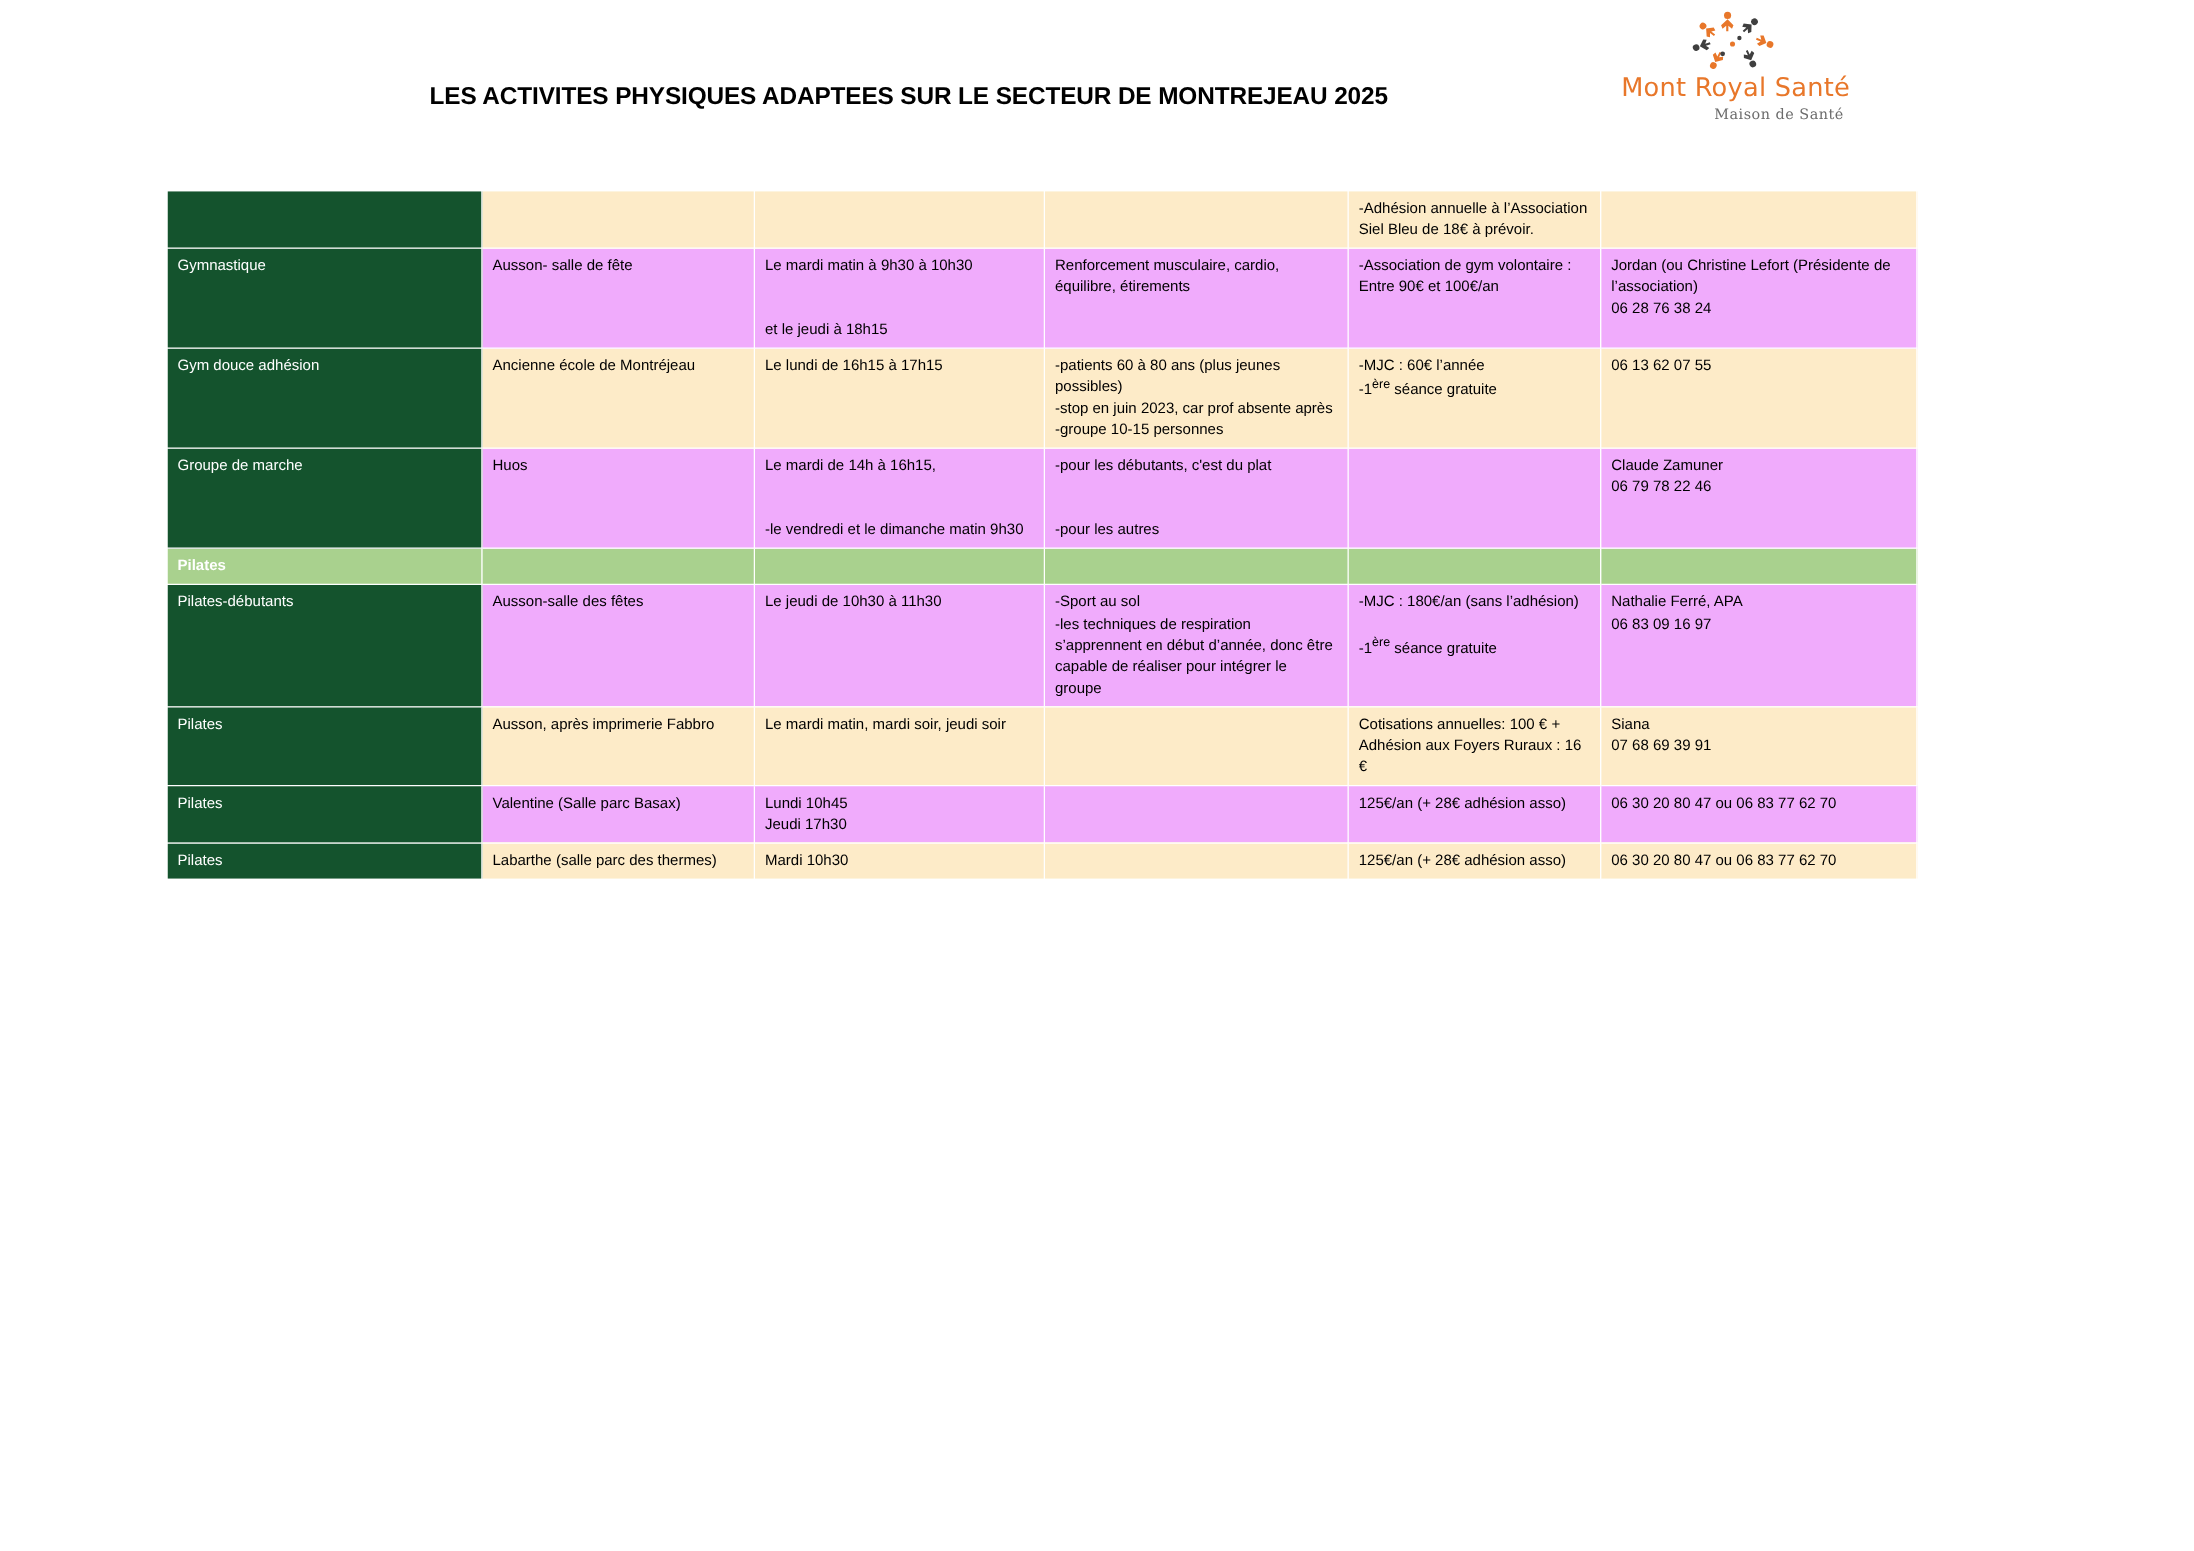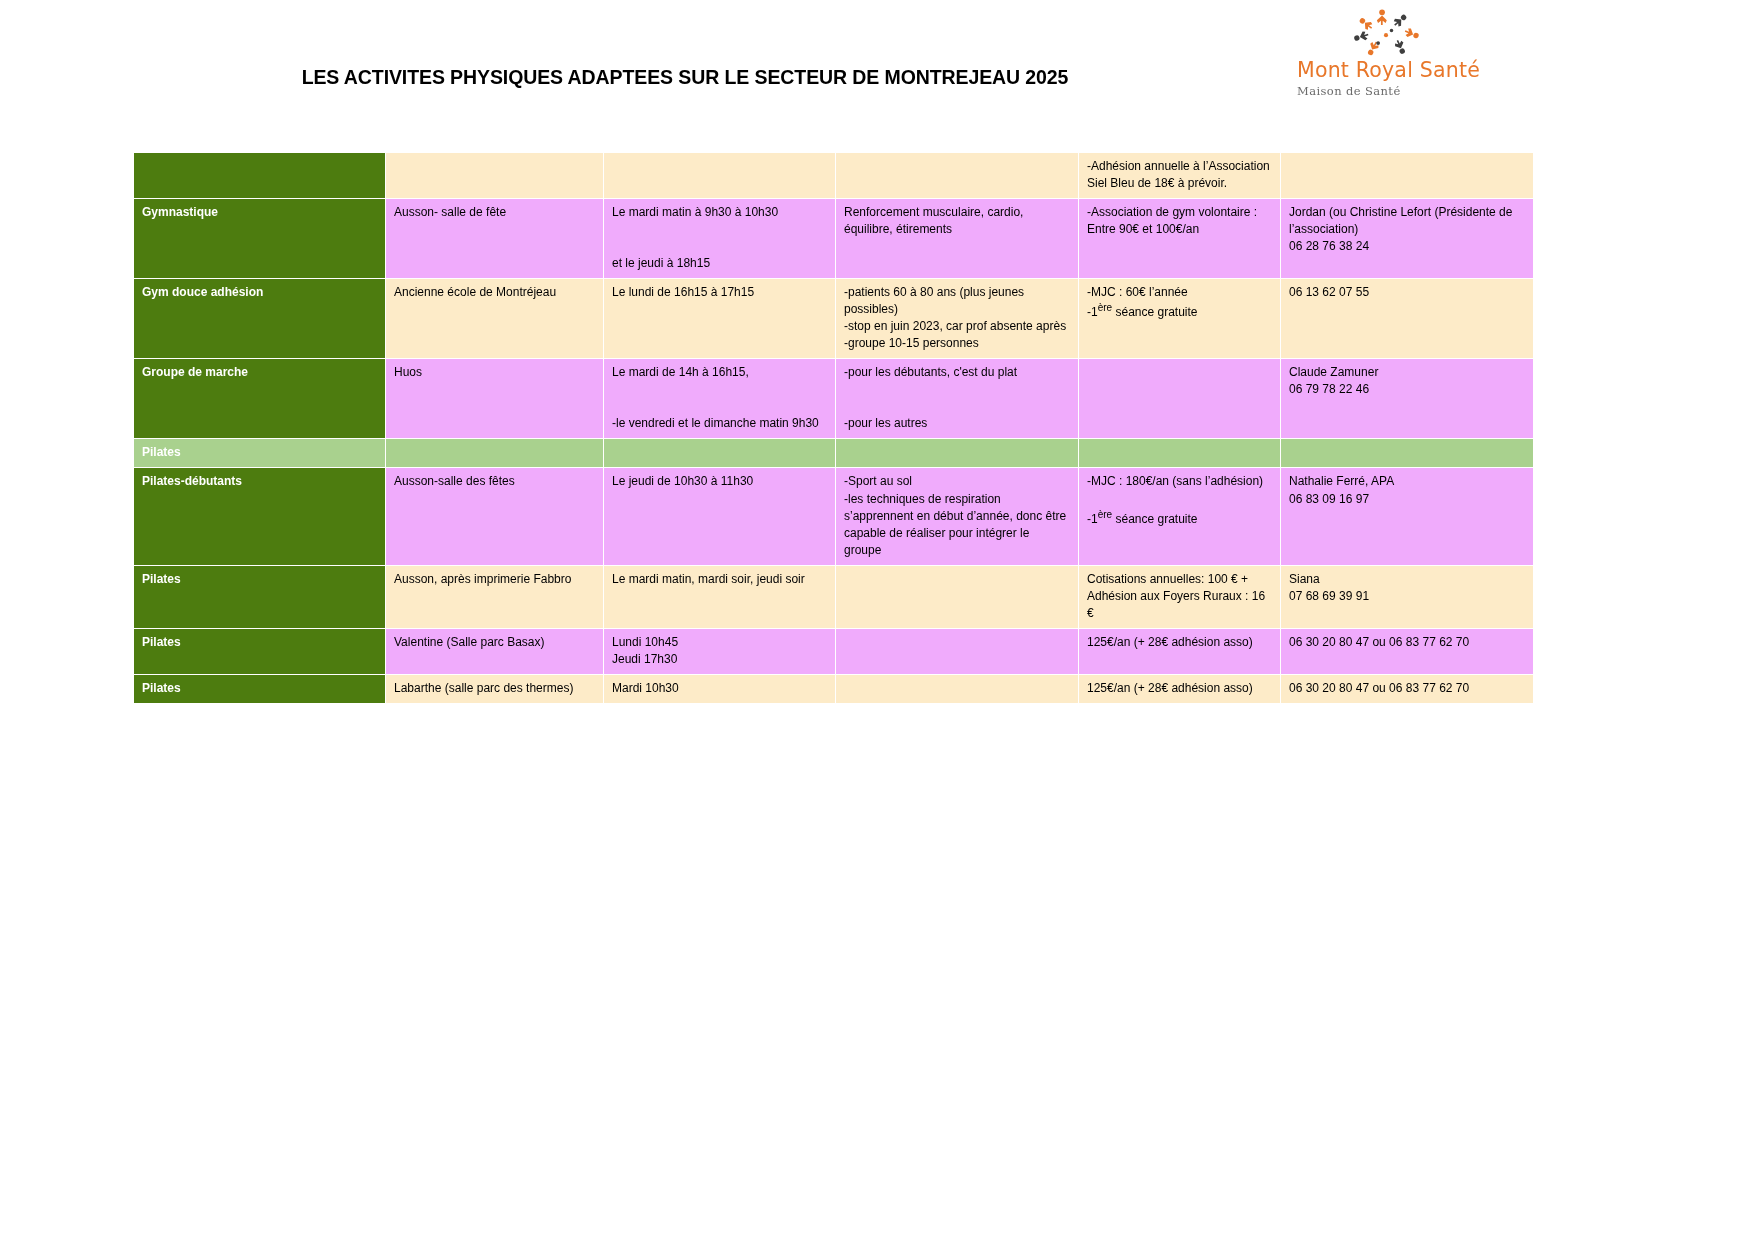"LES ACTIVITES PHYSIQUES ADAPTEES SUR" .doc-title { padding-left: none -> 42px }
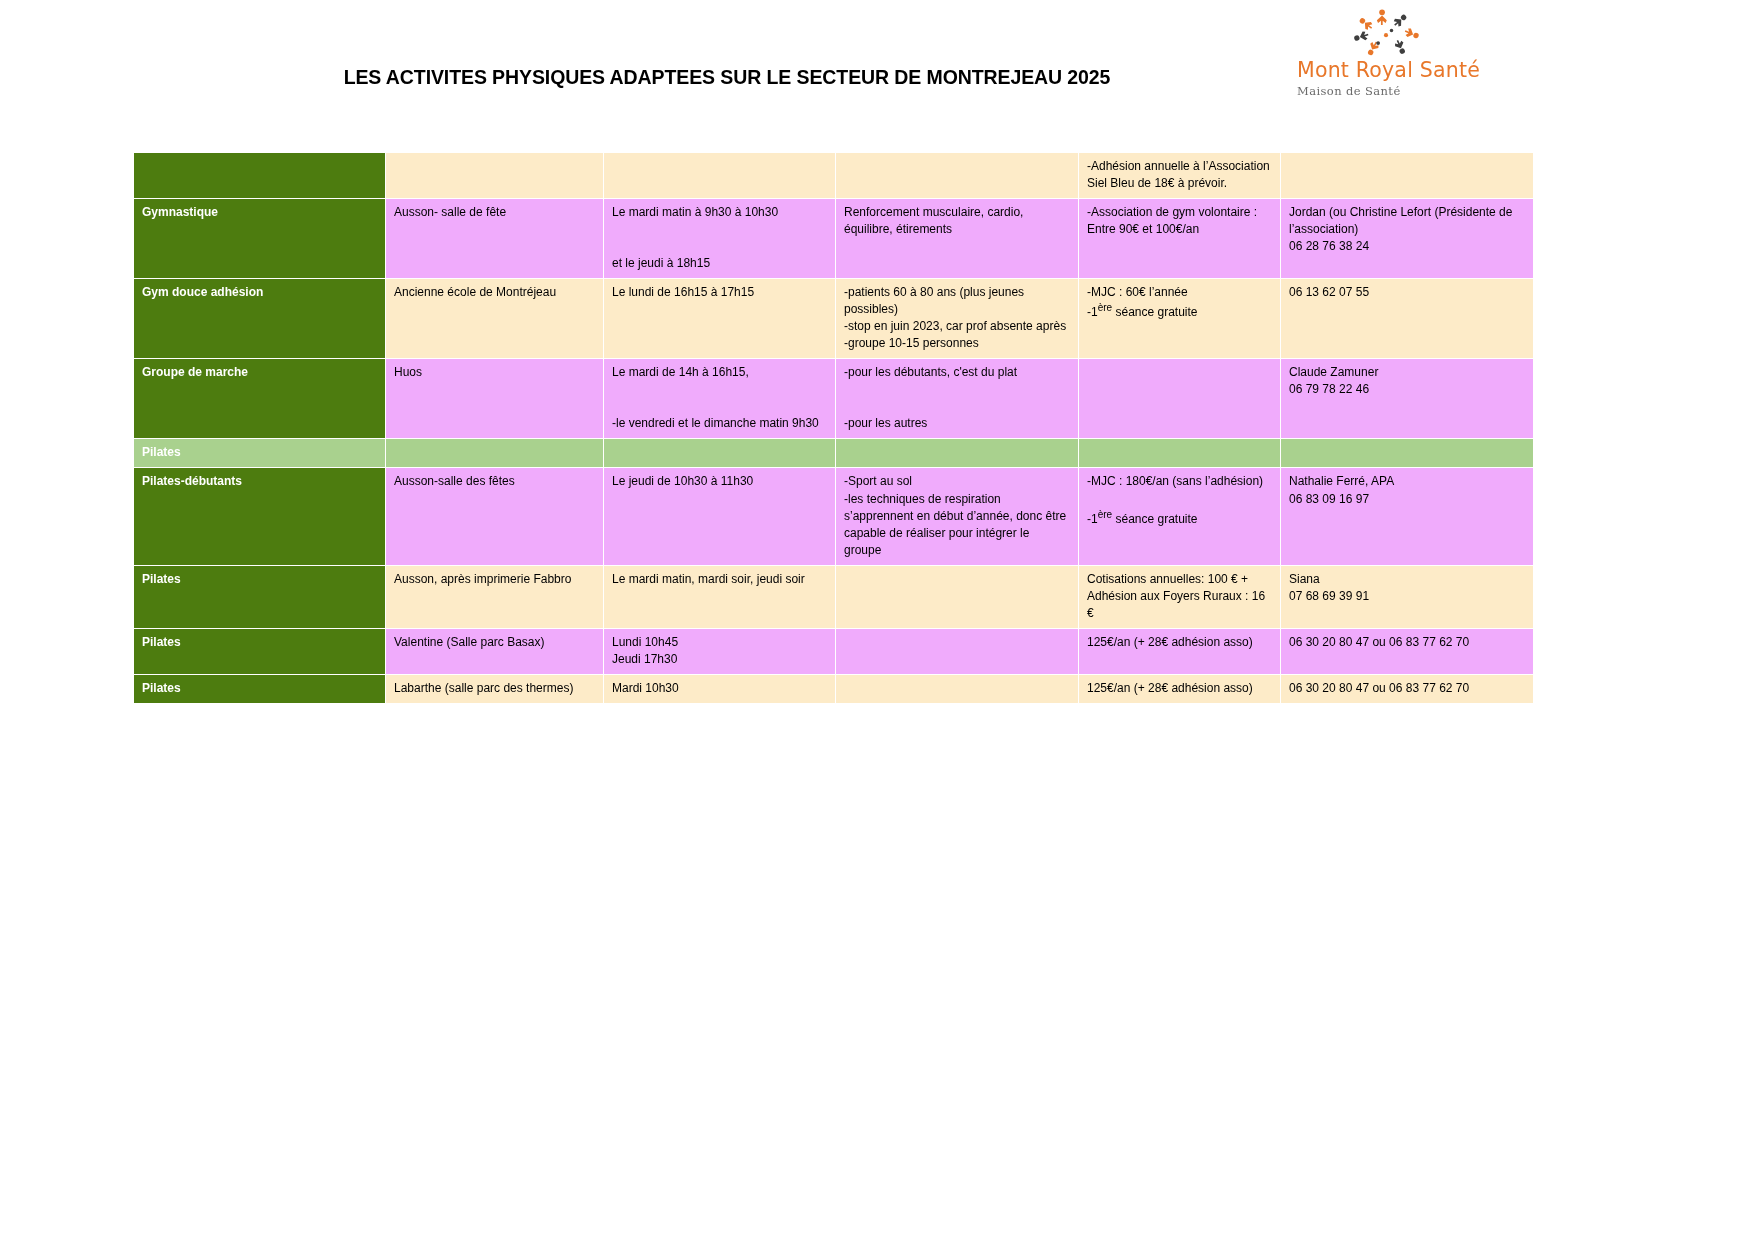"Mont Royal Santé" .logo-block { text-align: left -> right }
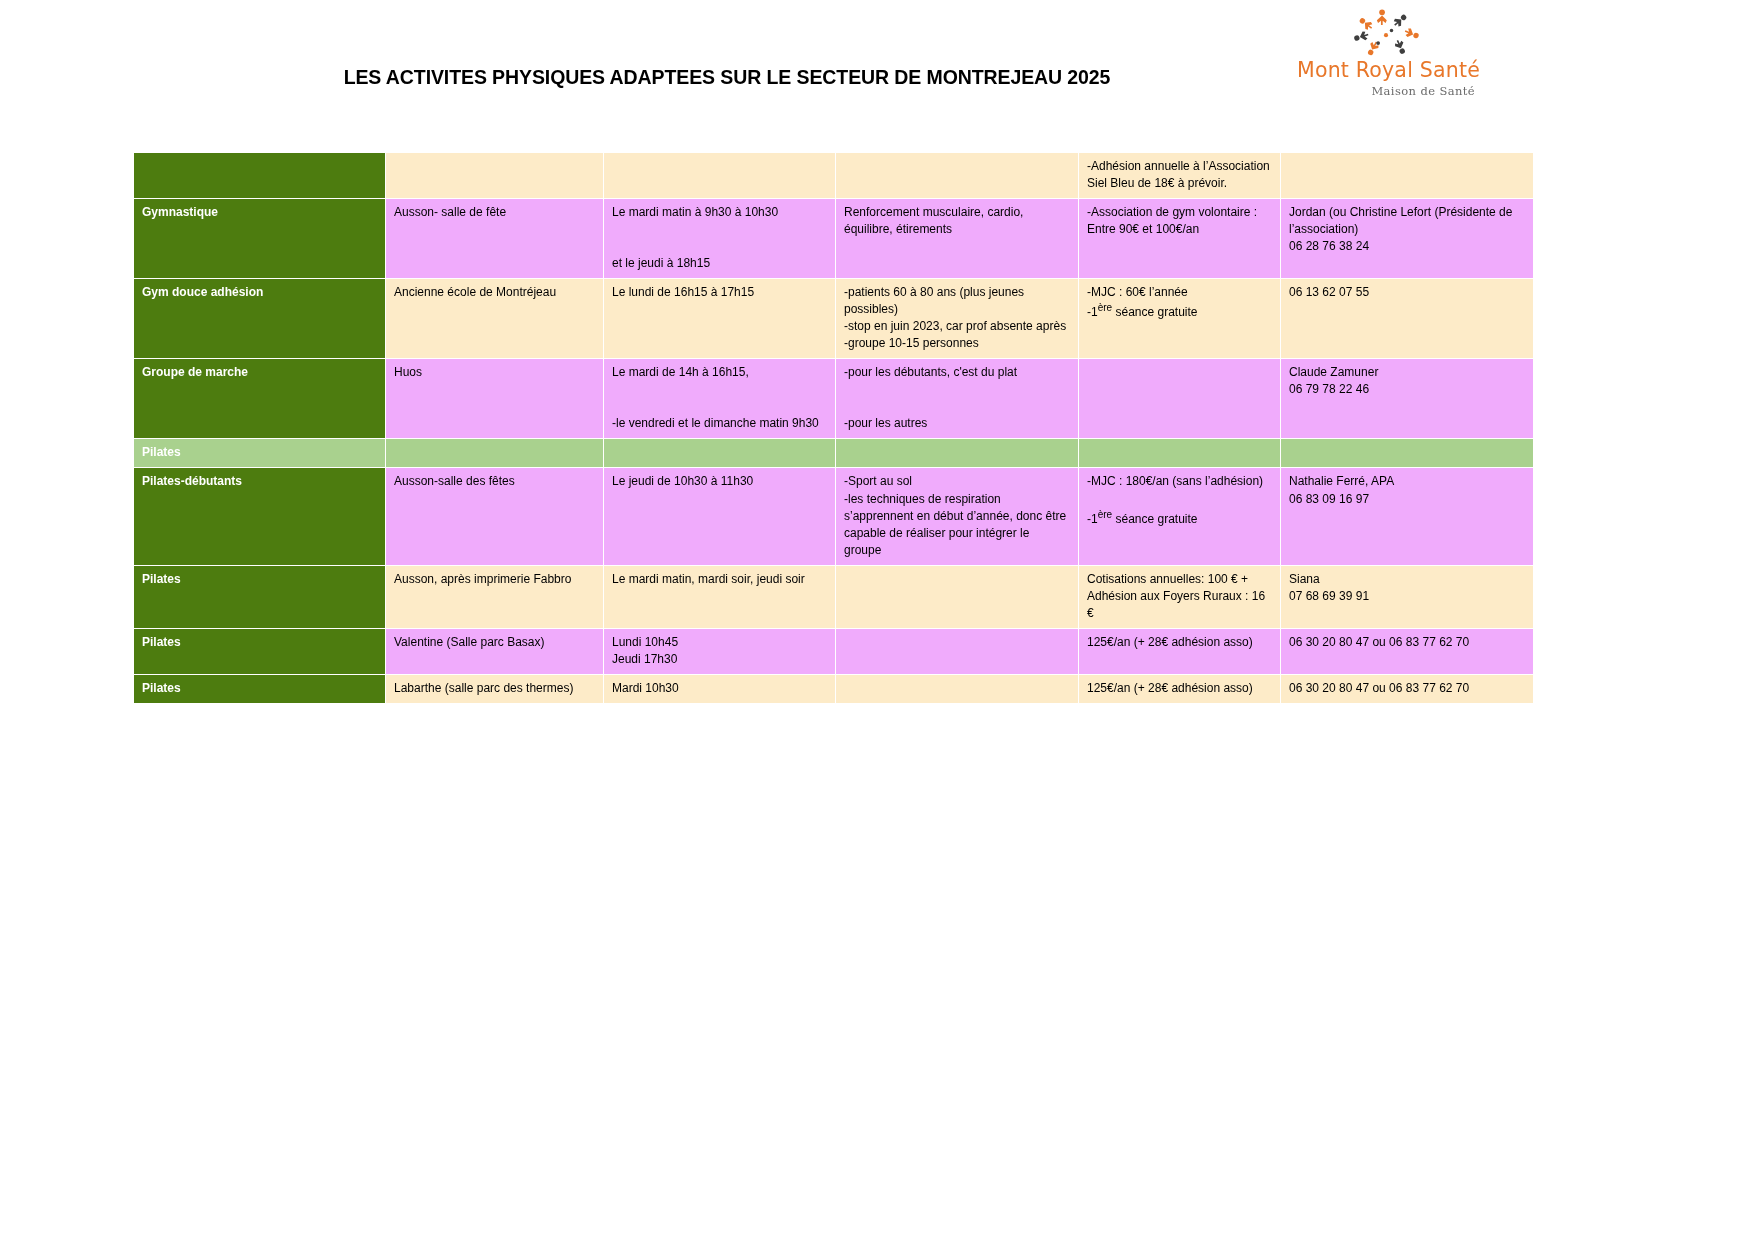"Gymnastique" .cat { background: #4d7c0f -> #14532d; font-weight: bold -> normal }
